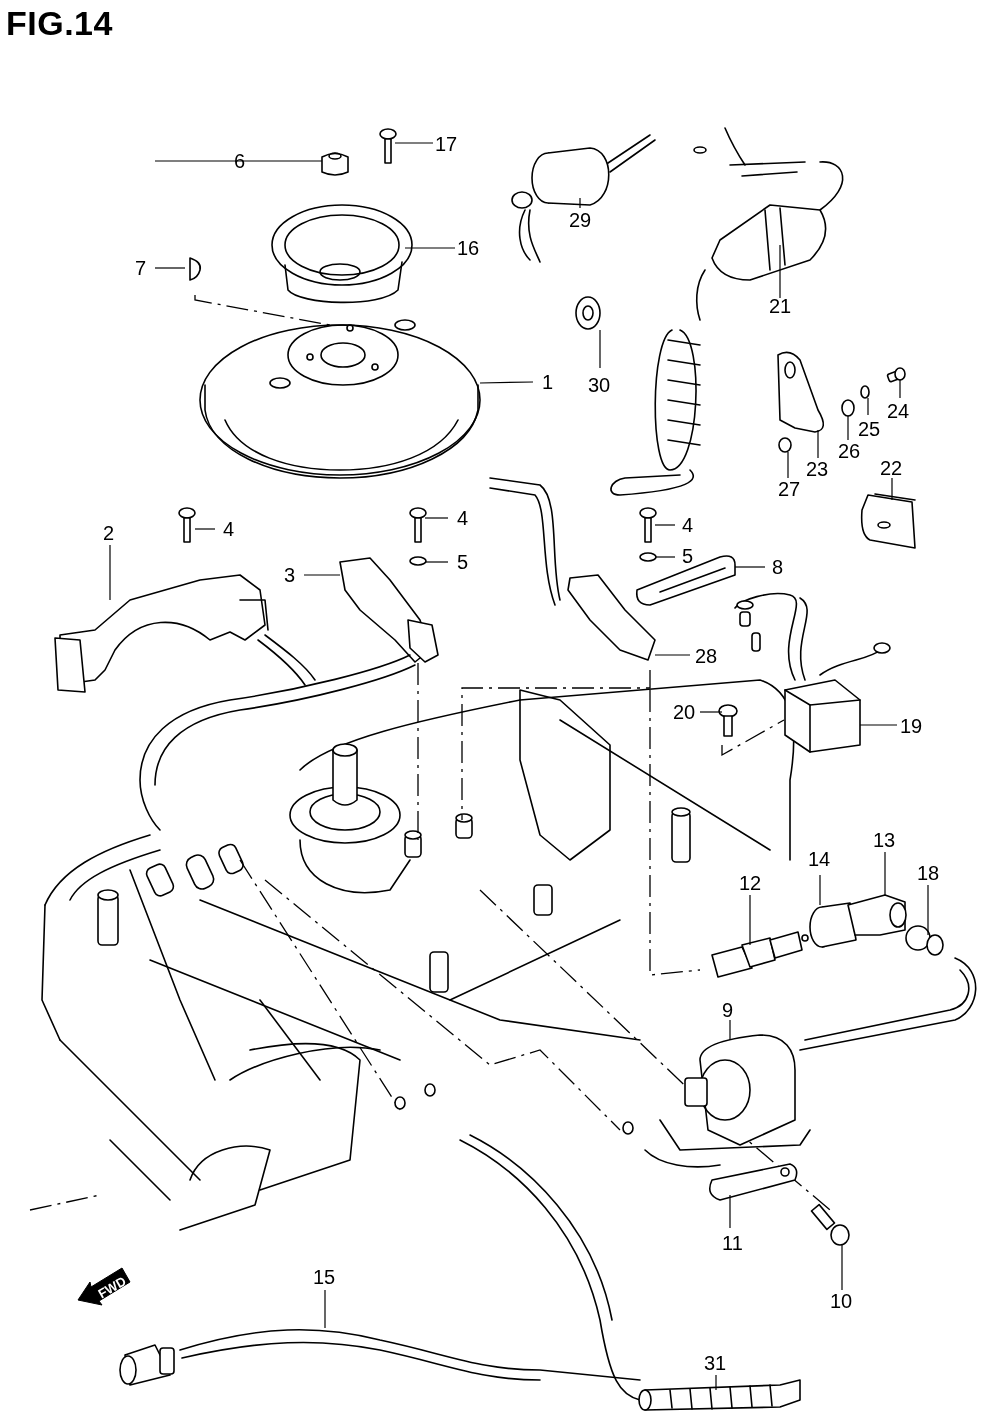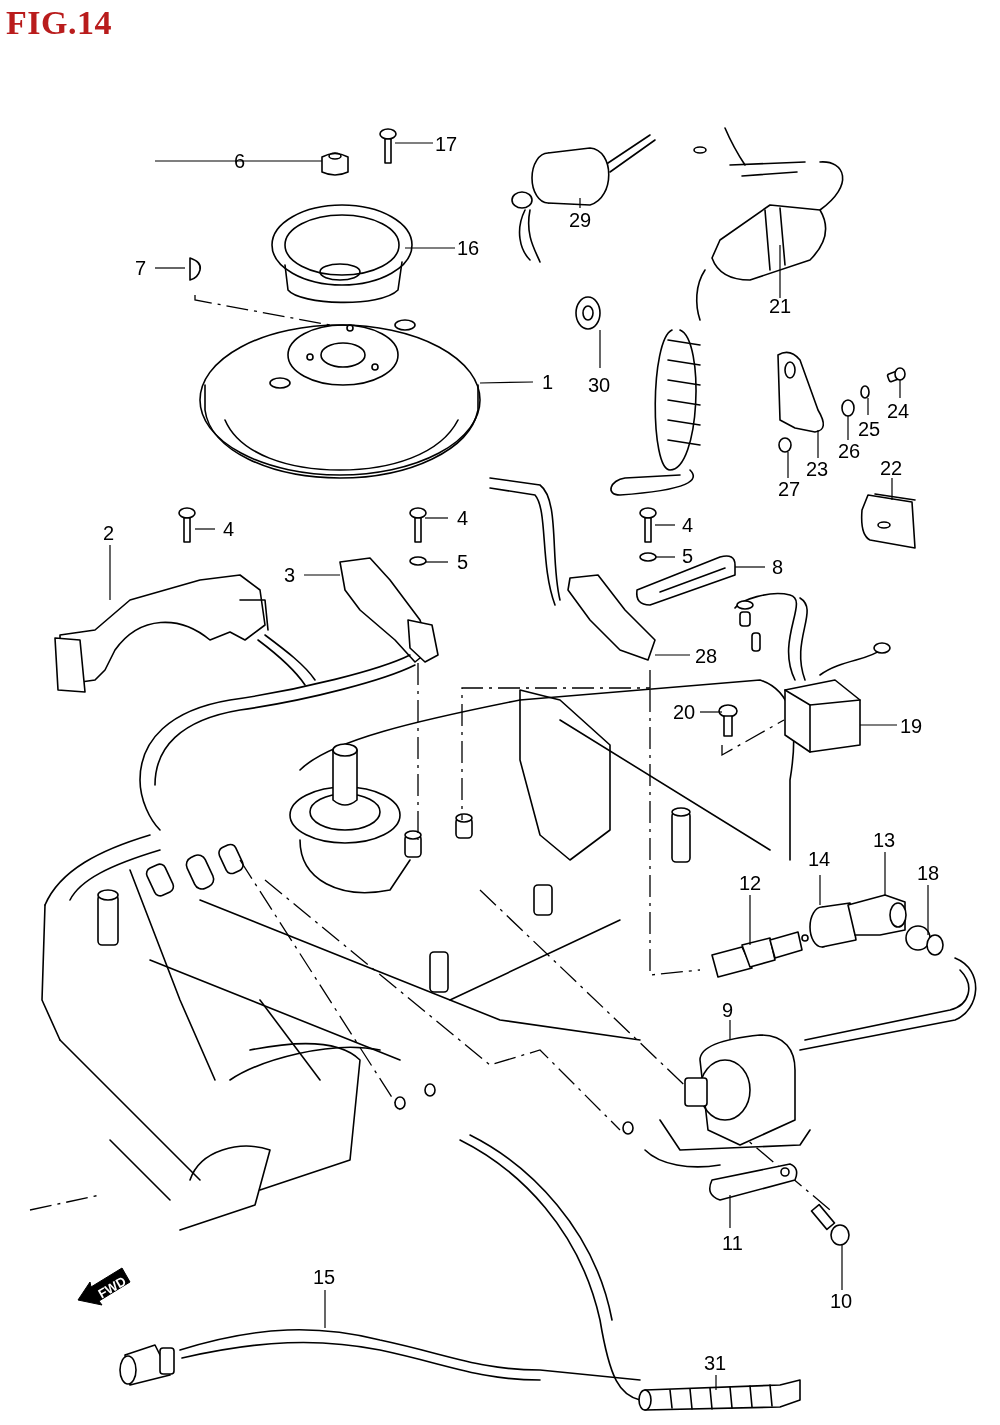"FIG.14" #fig-title { color: #b91c1c -> #000000; font-family: Liberation Serif, serif -> Liberation Sans, sans-serif }
